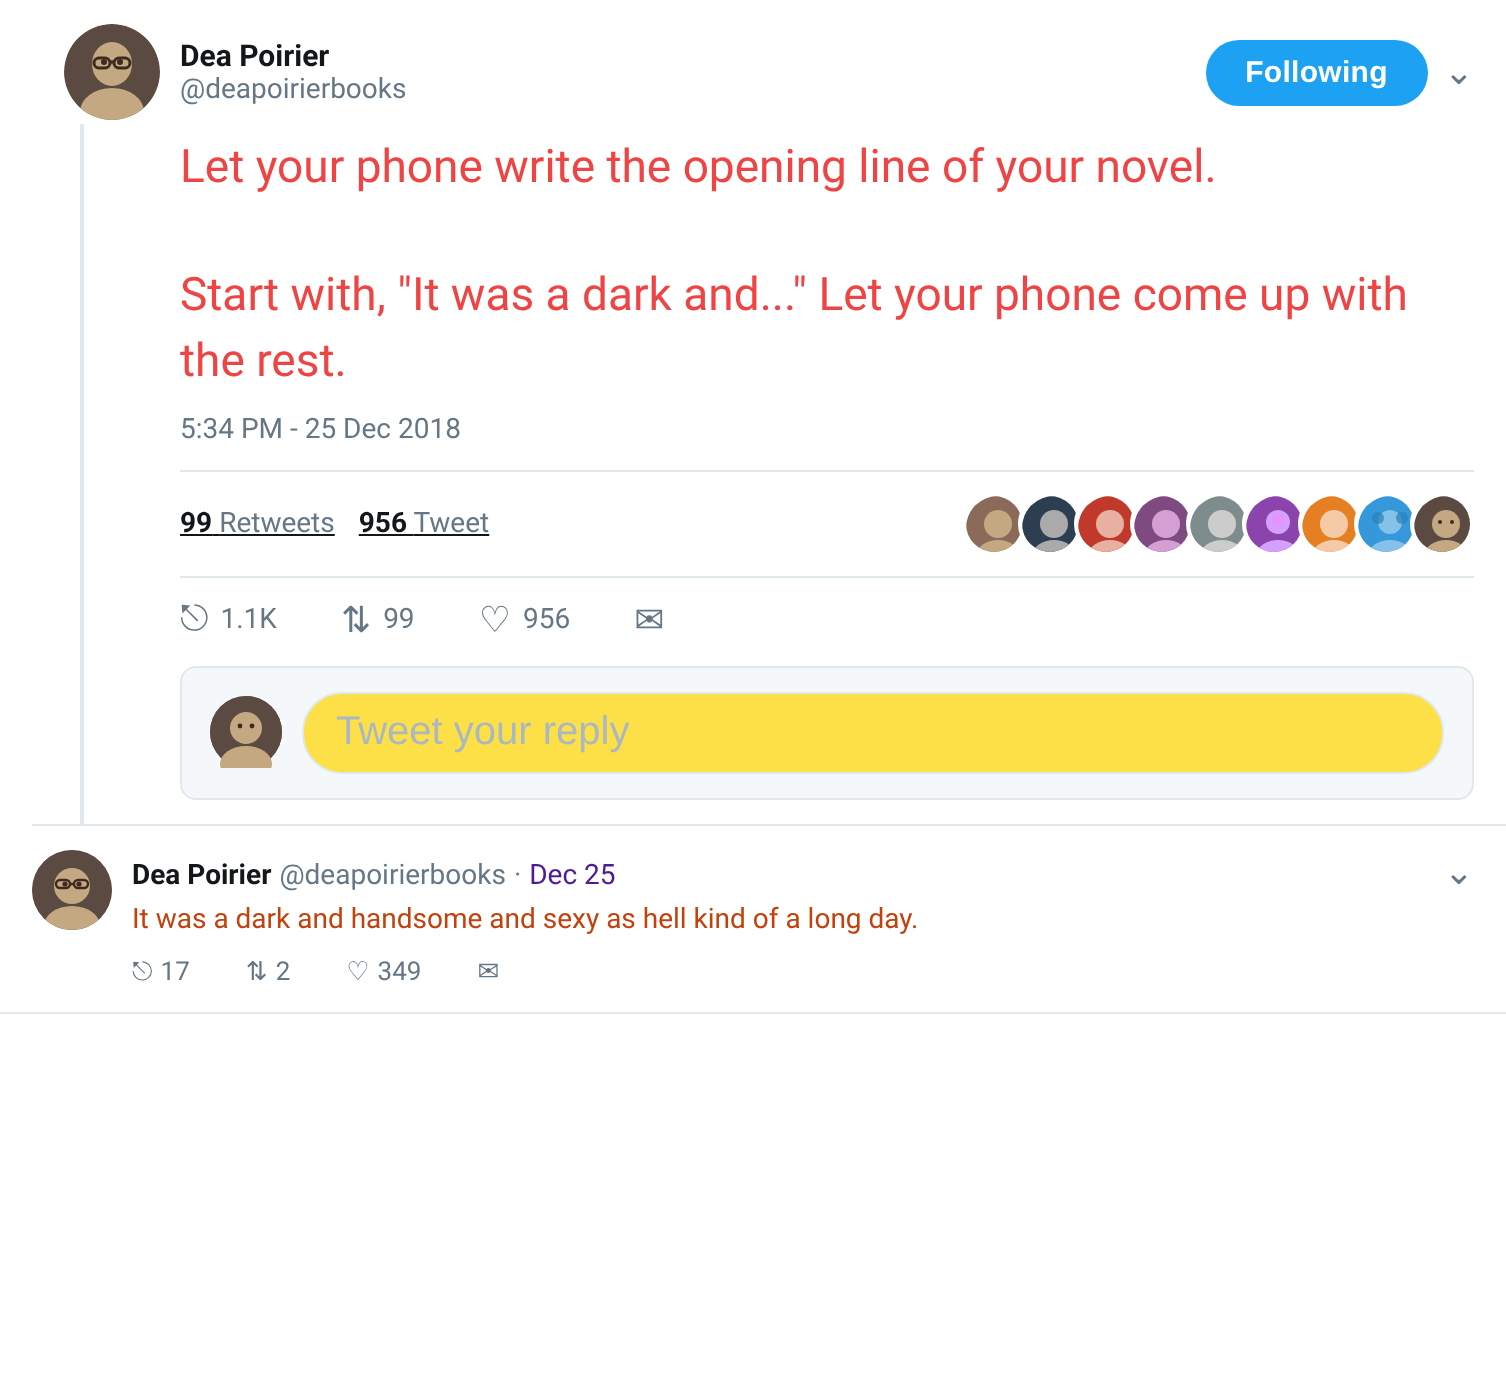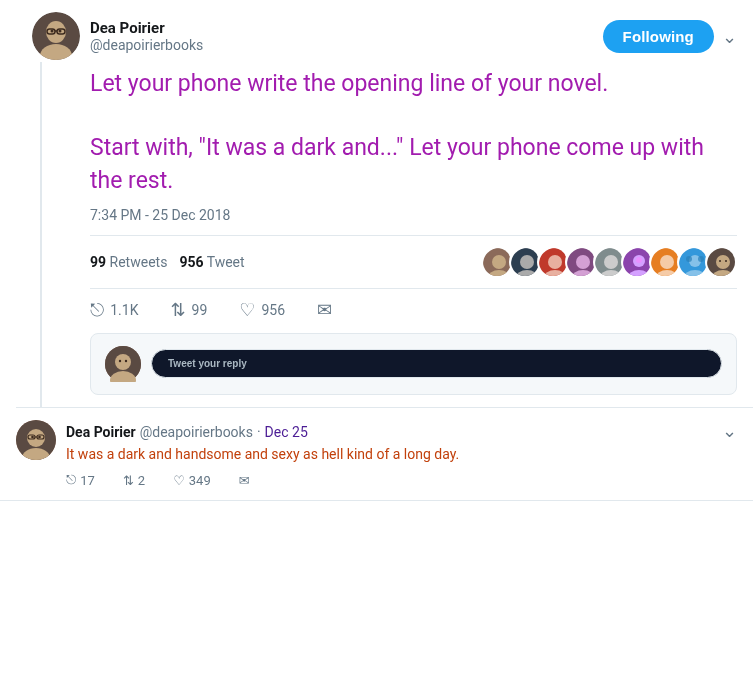"Let your phone write the" .tweet-text { color: #a21caf -> #ef4444 }
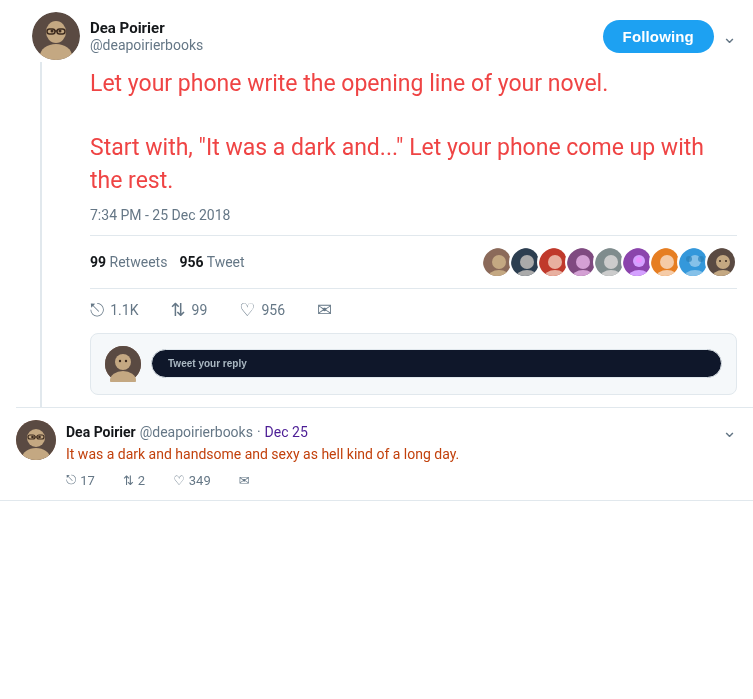"7:34 PM - 25 Dec" div.tweet-timestamp { text: 7:34 -> 5:34 }
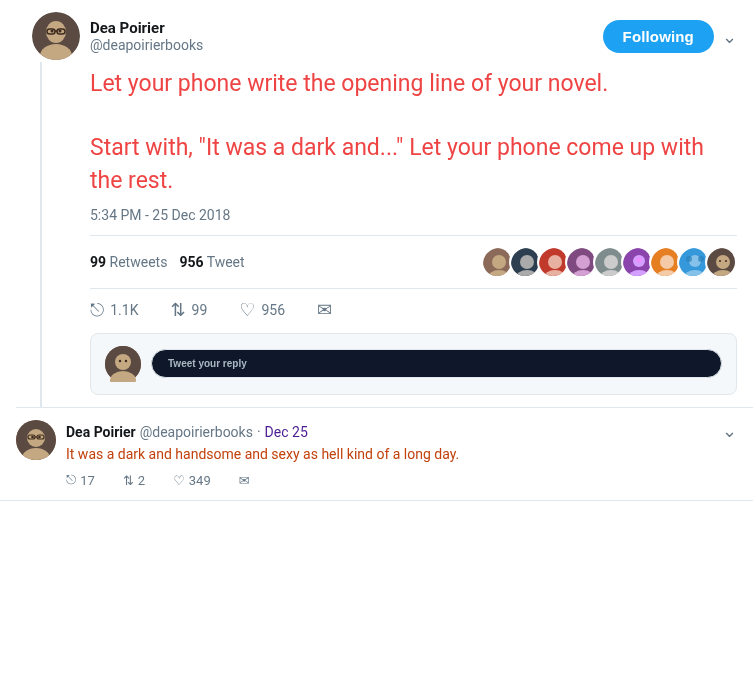"99 Retweets" .stats-left { text-decoration: none -> underline }
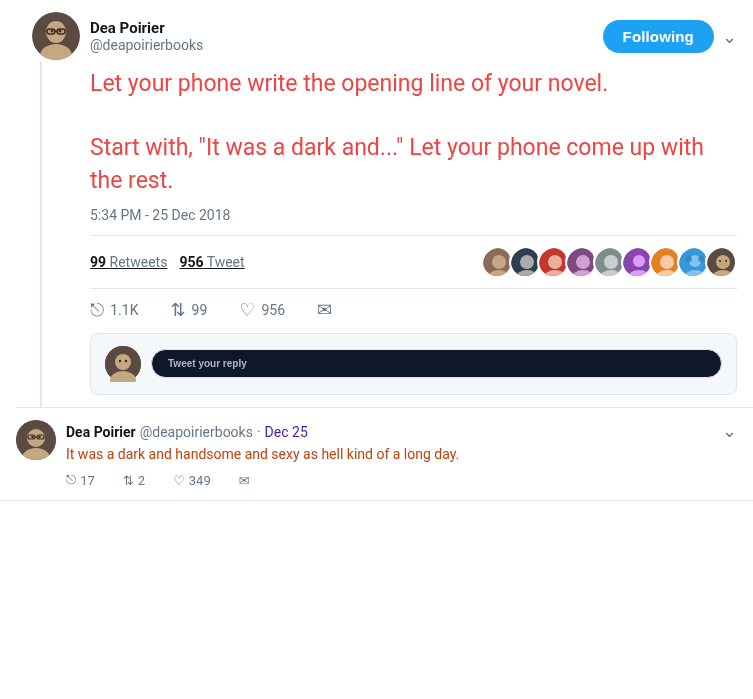"Tweet your reply" .reply-input { background: #0f172a -> #fde047; font-size: 10px -> 20px; font-weight: bold -> none }
